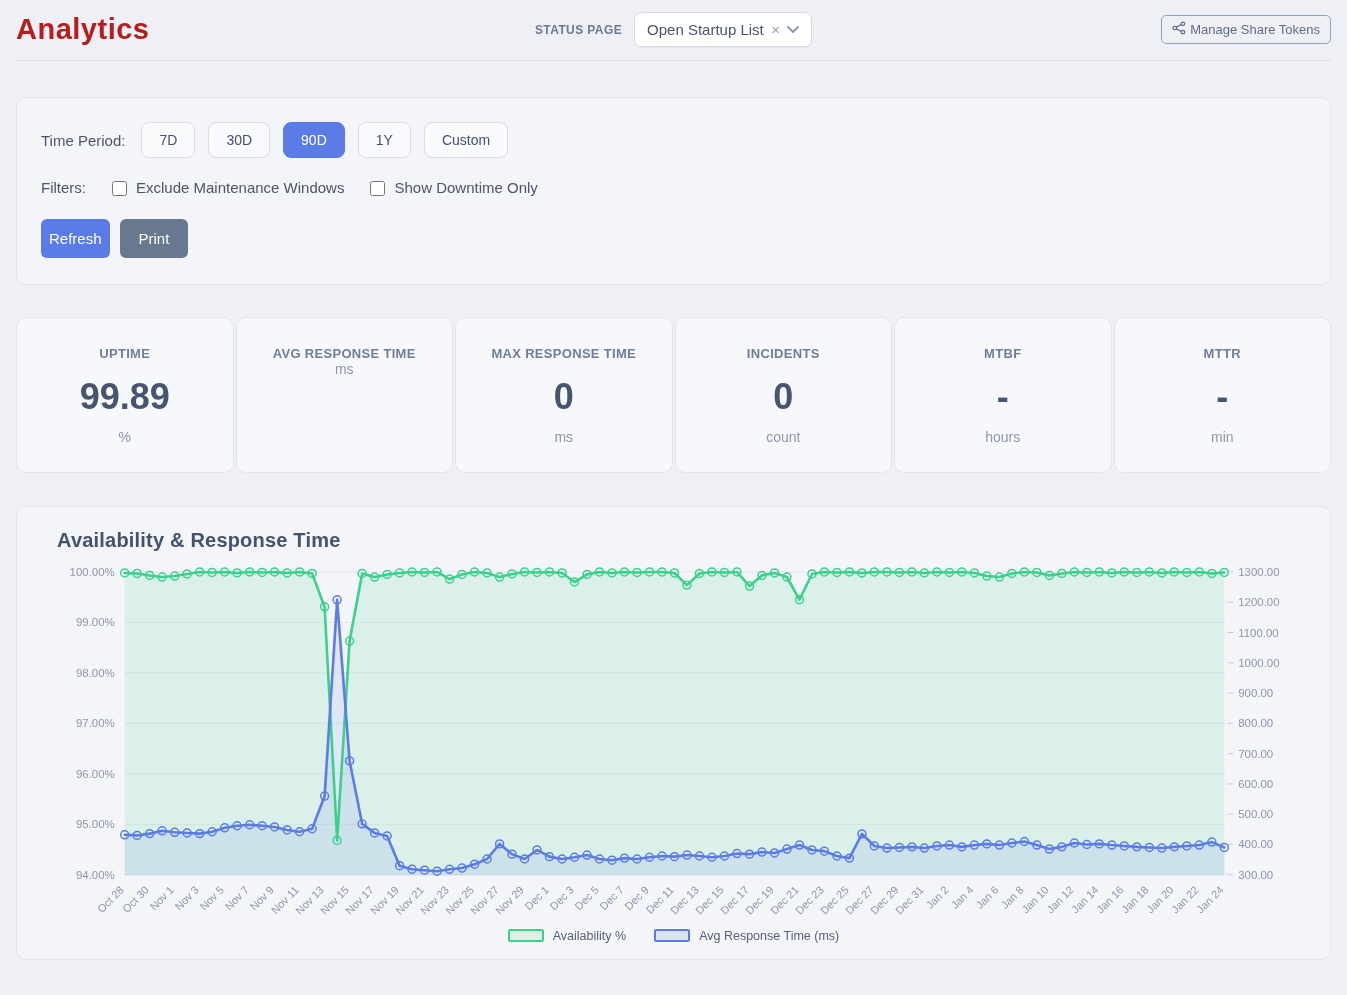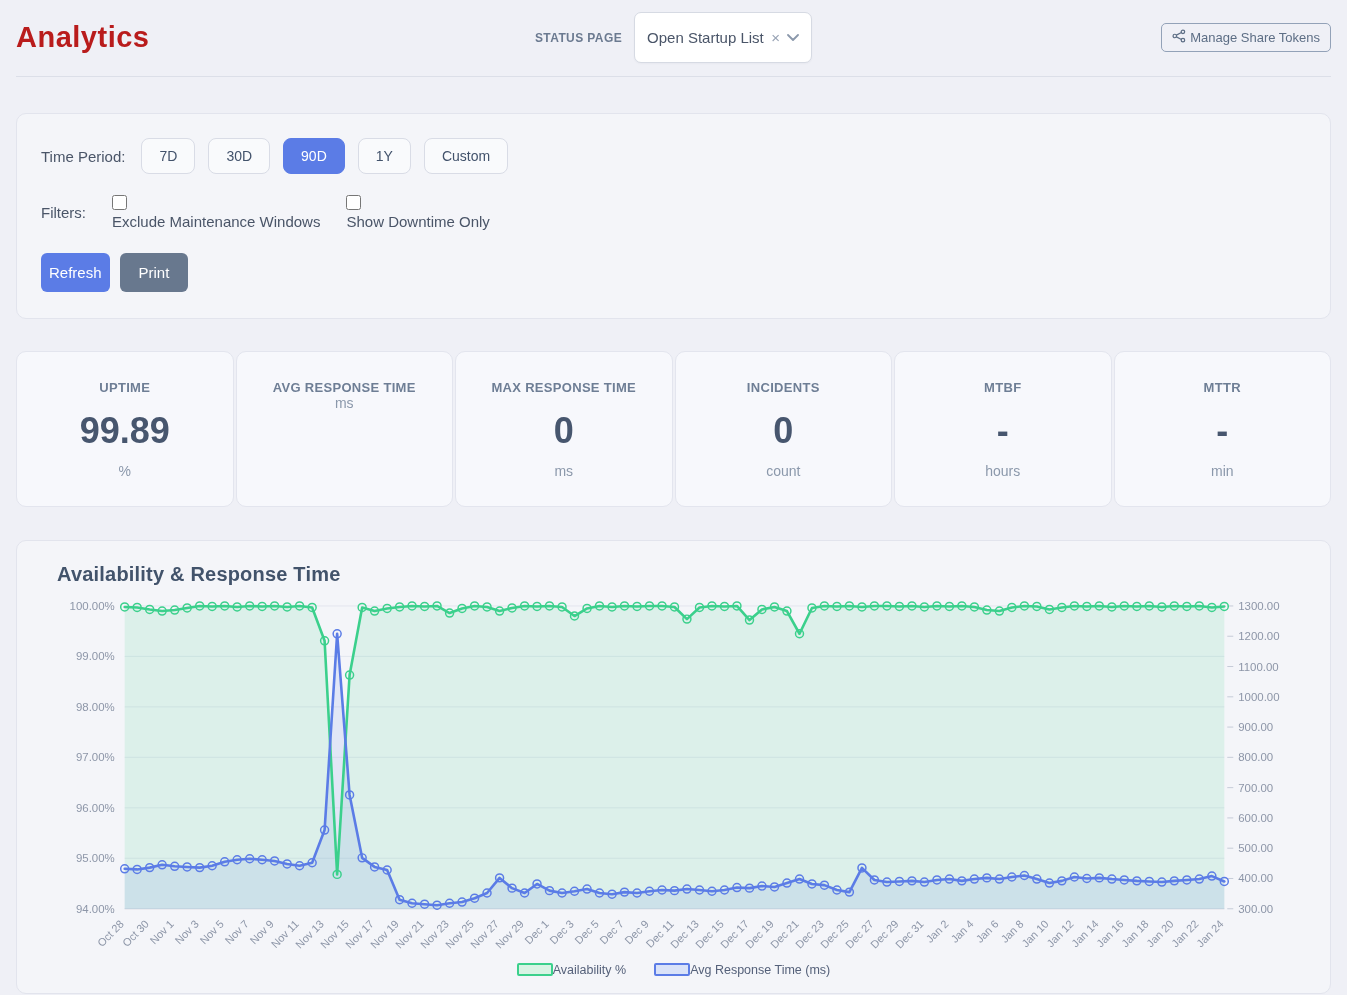"Open Startup List" .select-box { padding: 16px 12px -> 8px 12px }
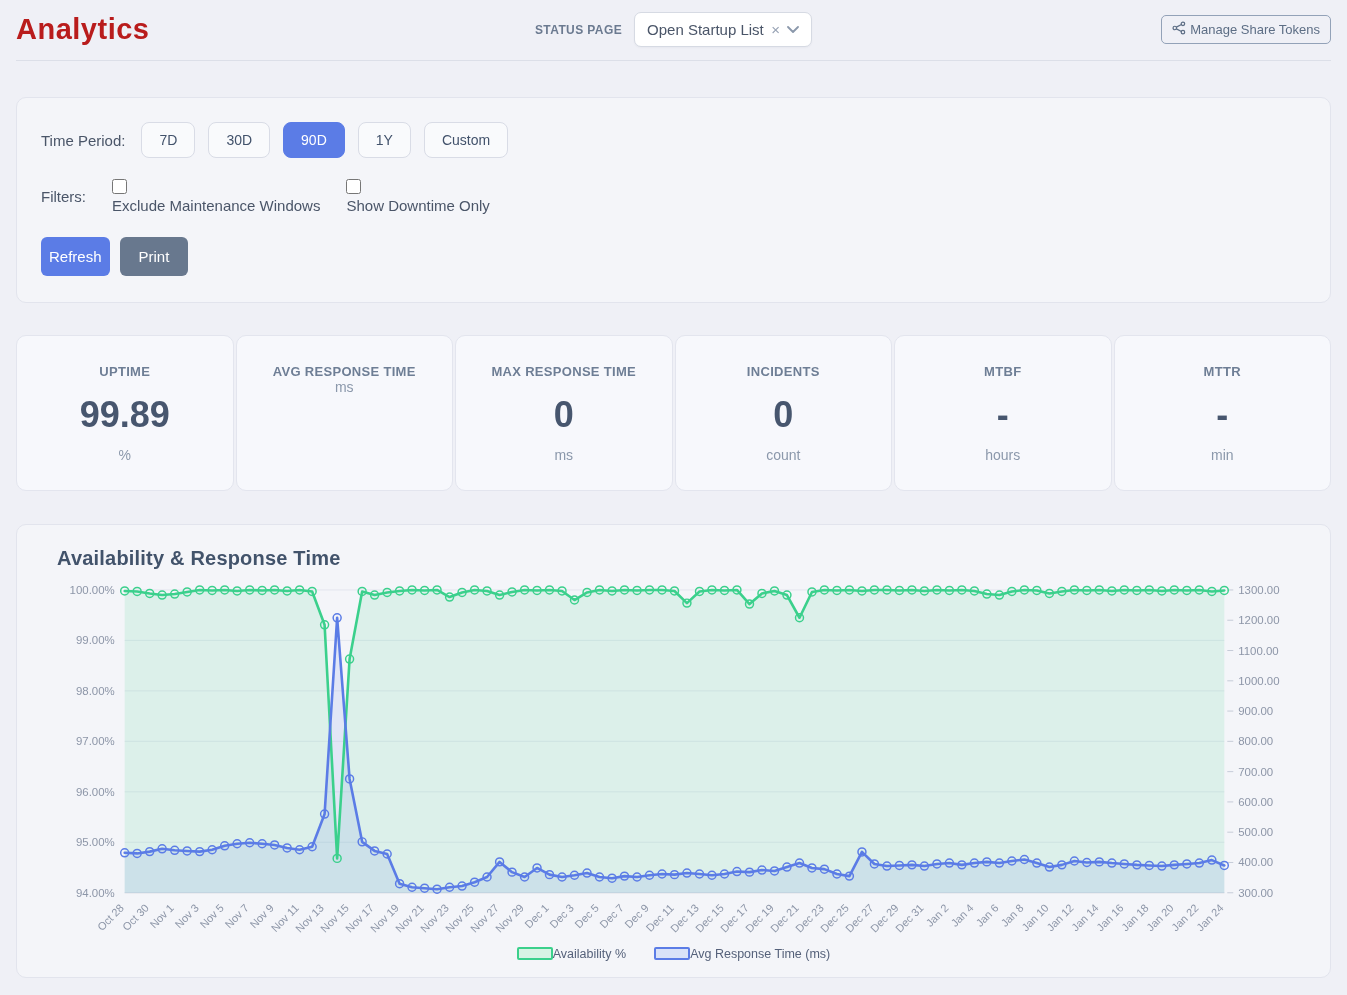"Exclude Maintenance Windows" .chk-item { align-items: flex-start -> flex-end; flex-direction: column -> none; gap: 3px -> 9px }
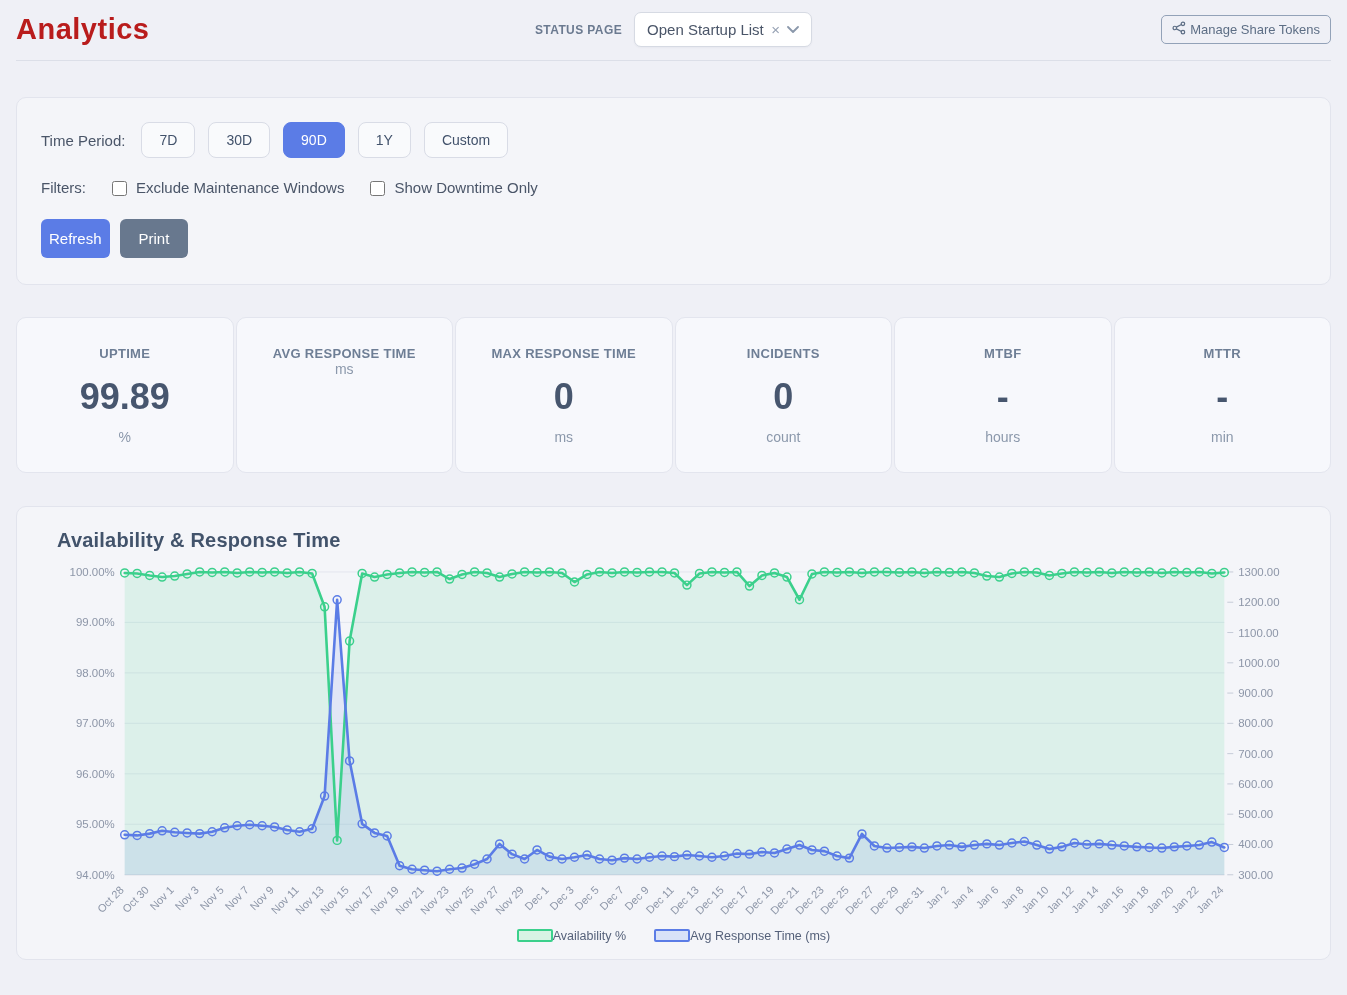"Availability %" .legend-item { gap: none -> 9px }
